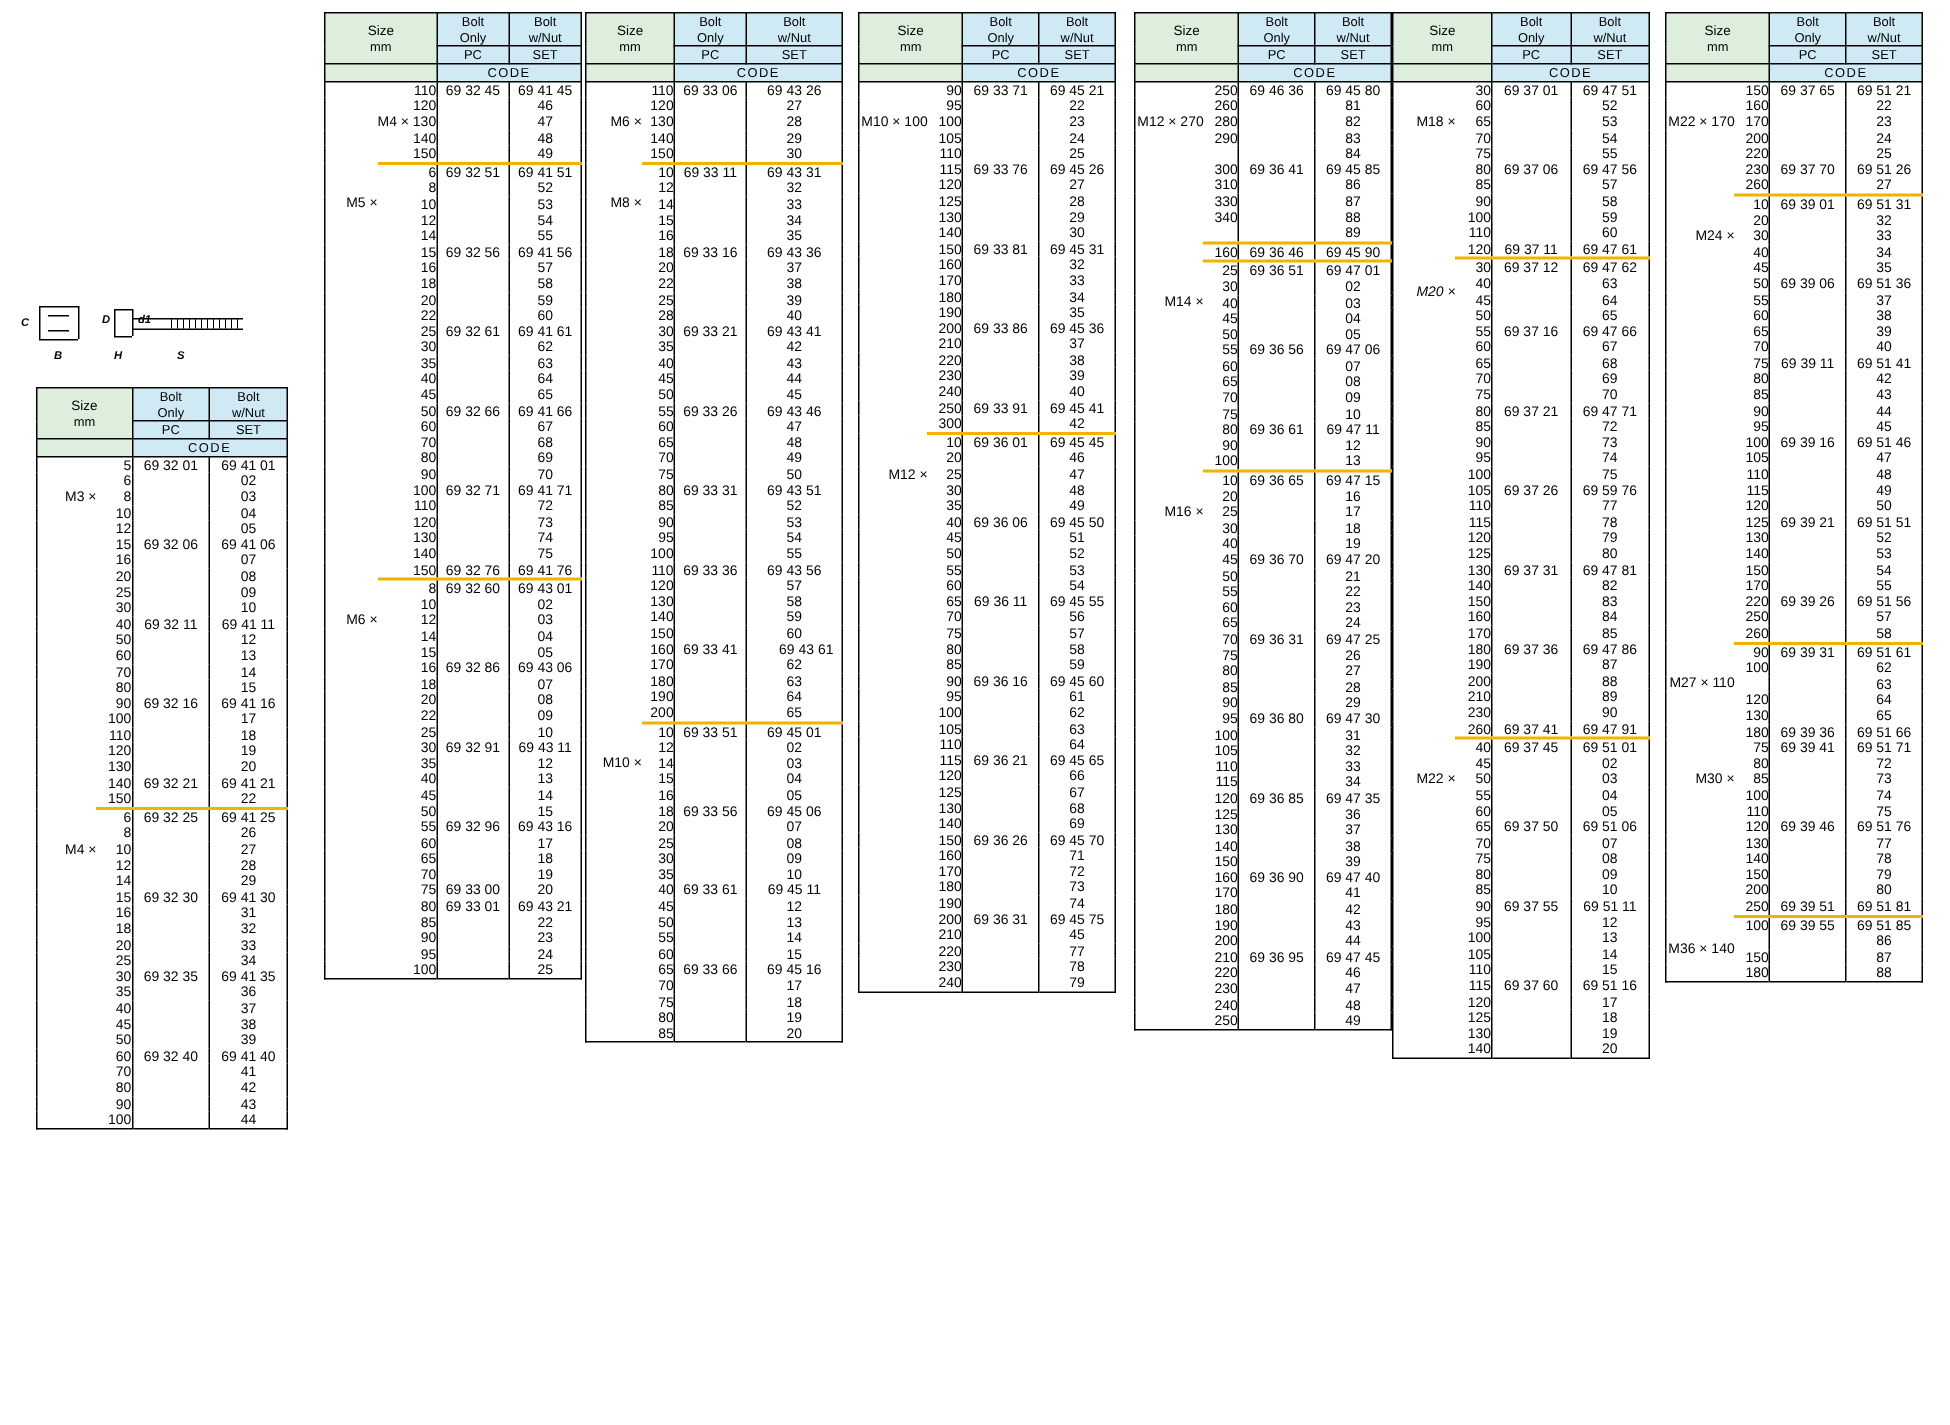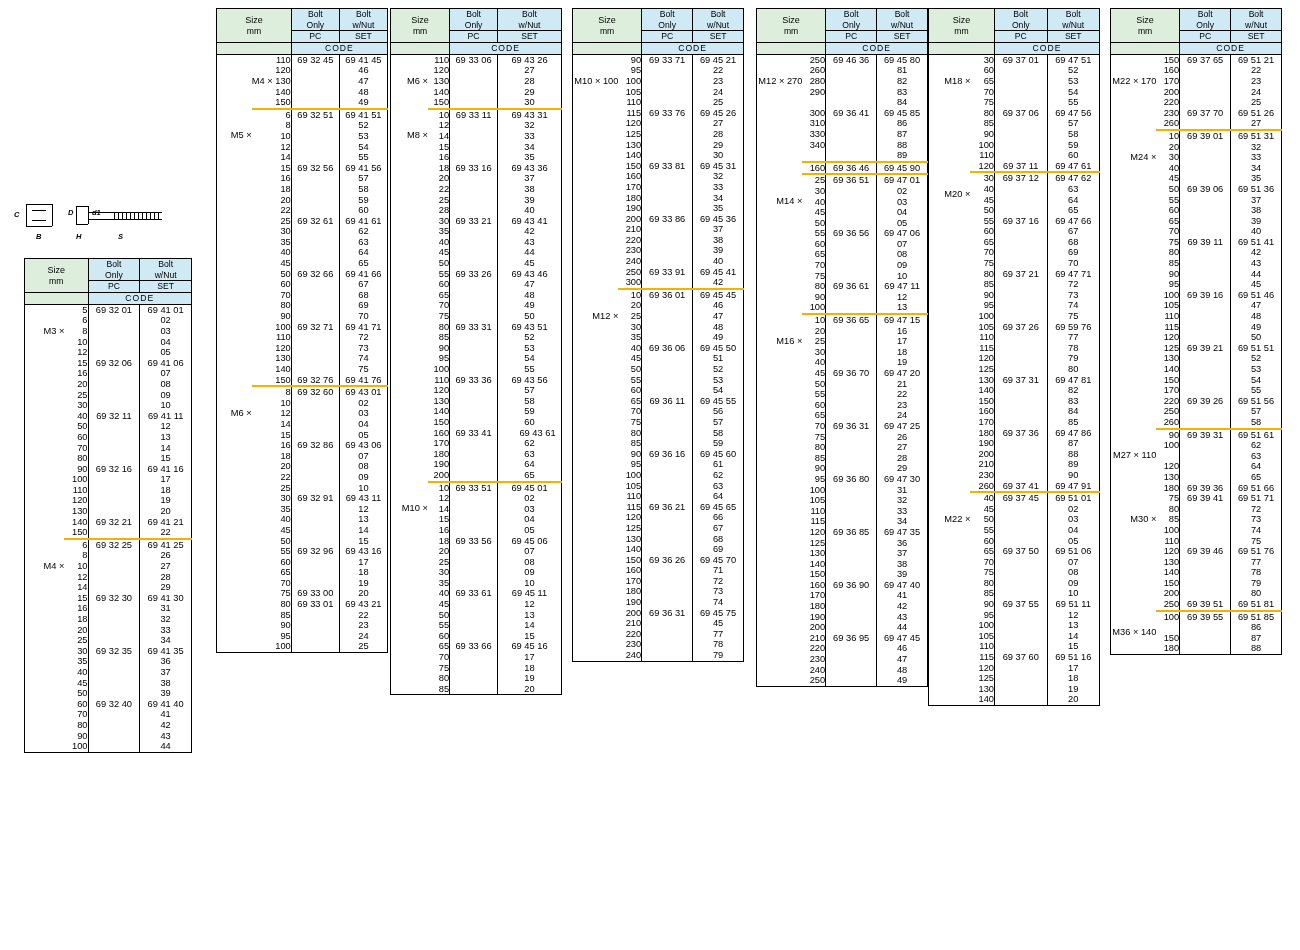"M20 ×" td.grp-size { font-style: none -> italic }
